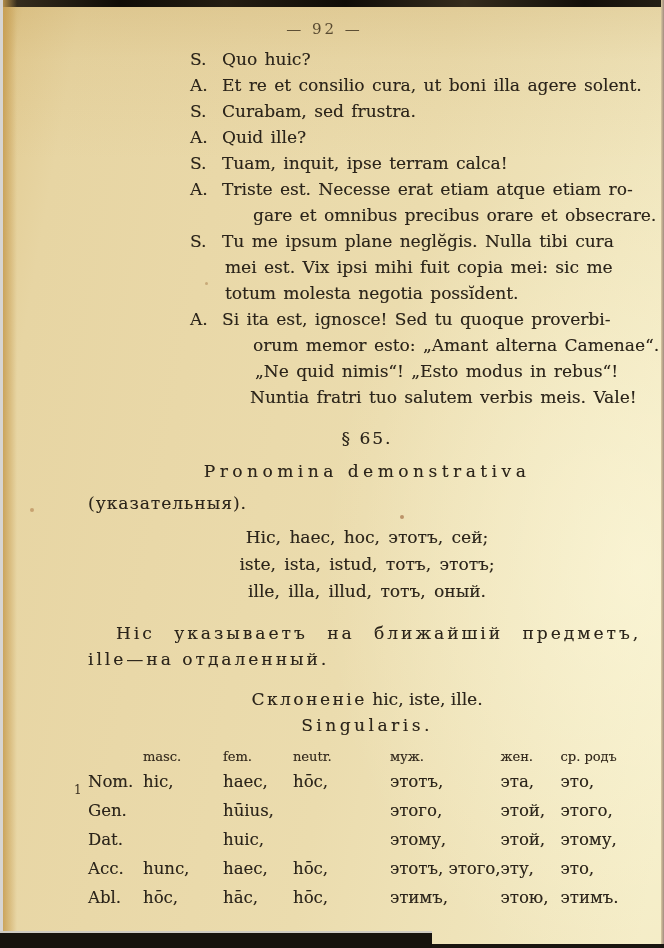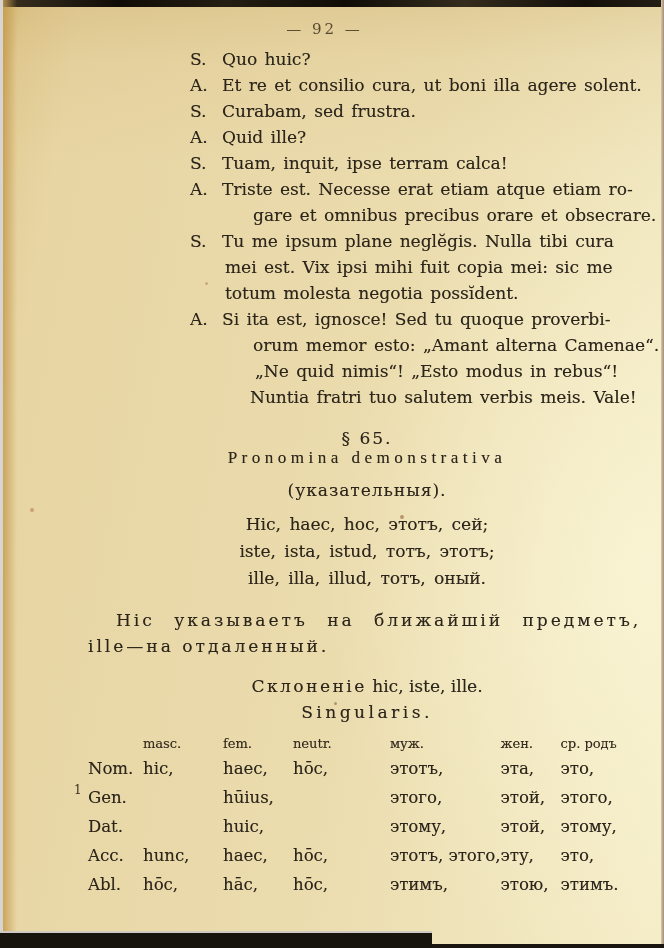"Pronomina demonstrativa" .sec-title { font-family: Liberation Serif, serif -> none; margin-top: none -> 13px }
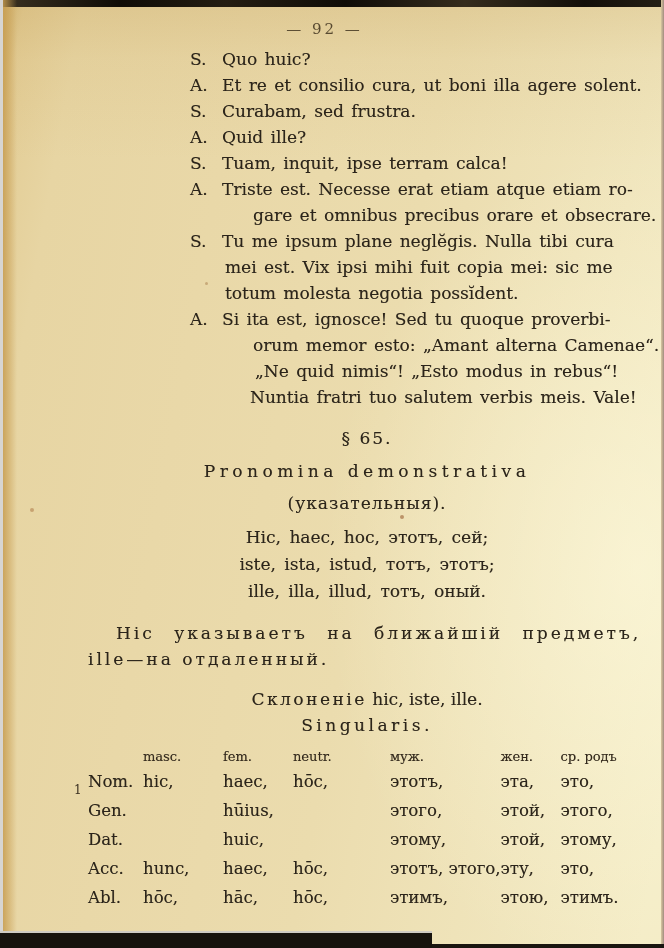"(указательныя)." .sec-sub { text-align: center -> left }
